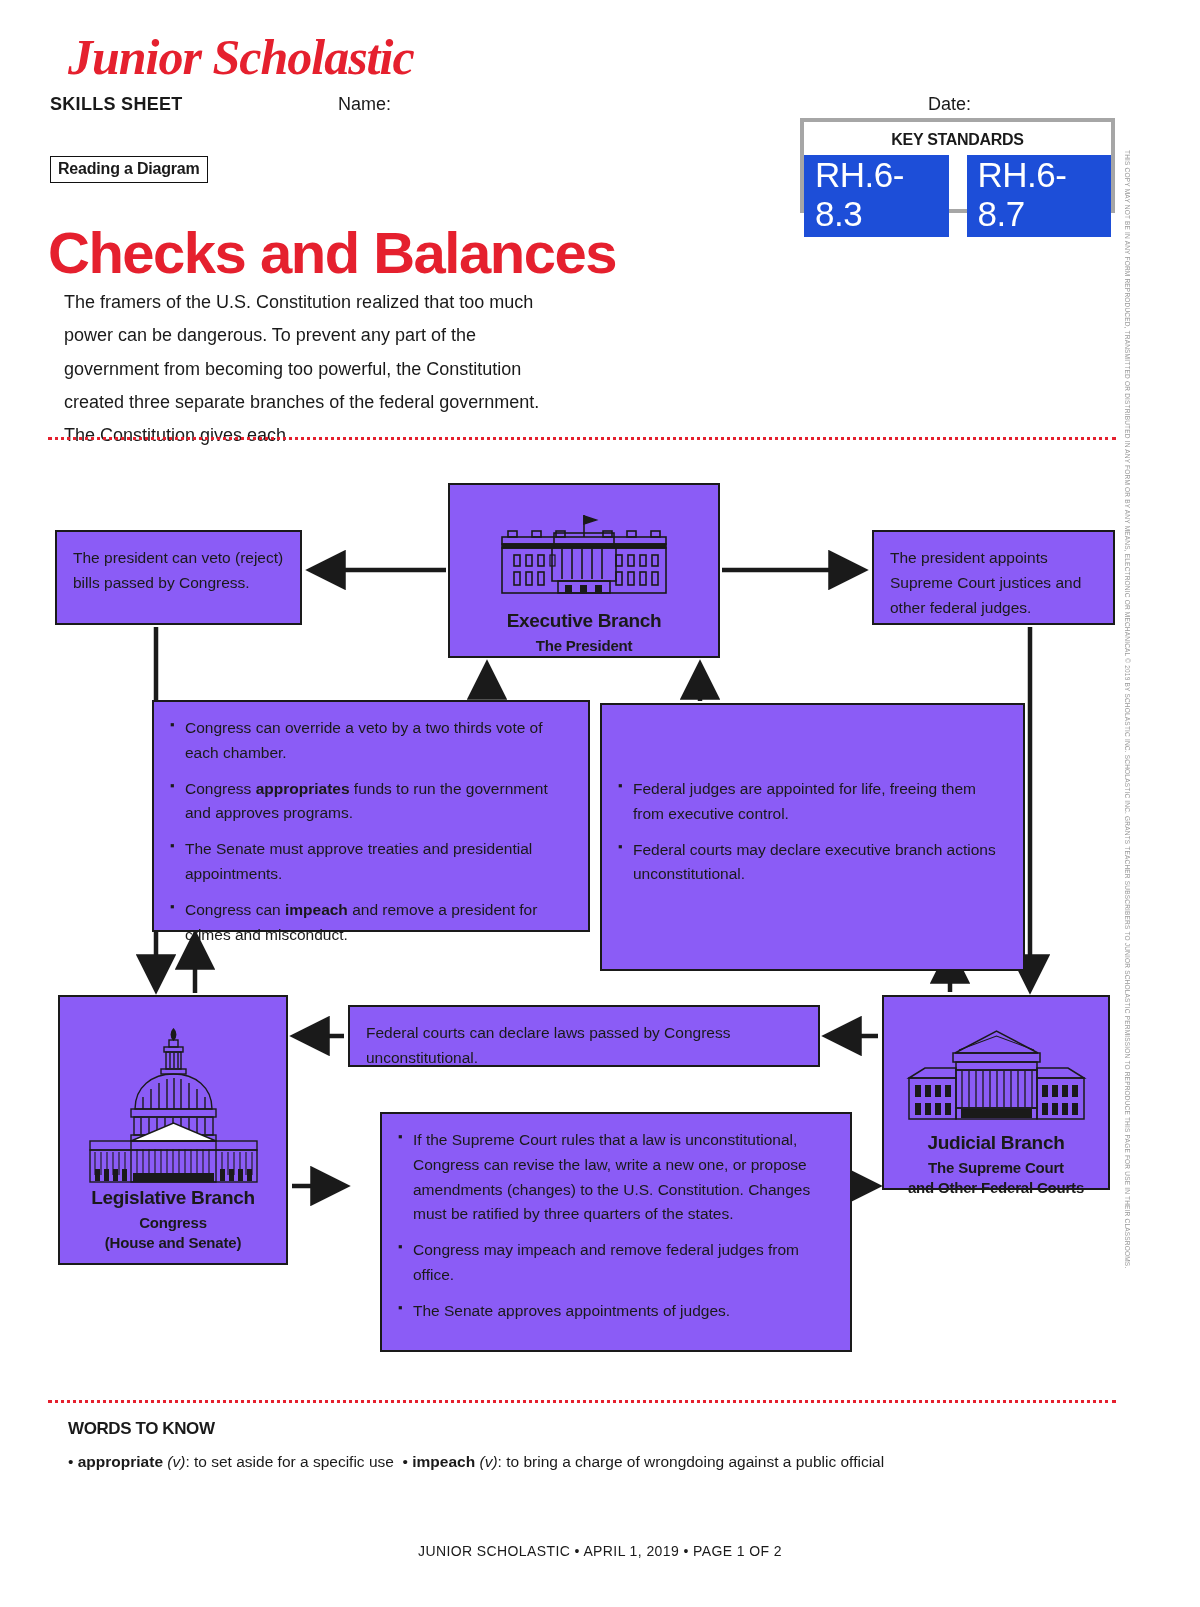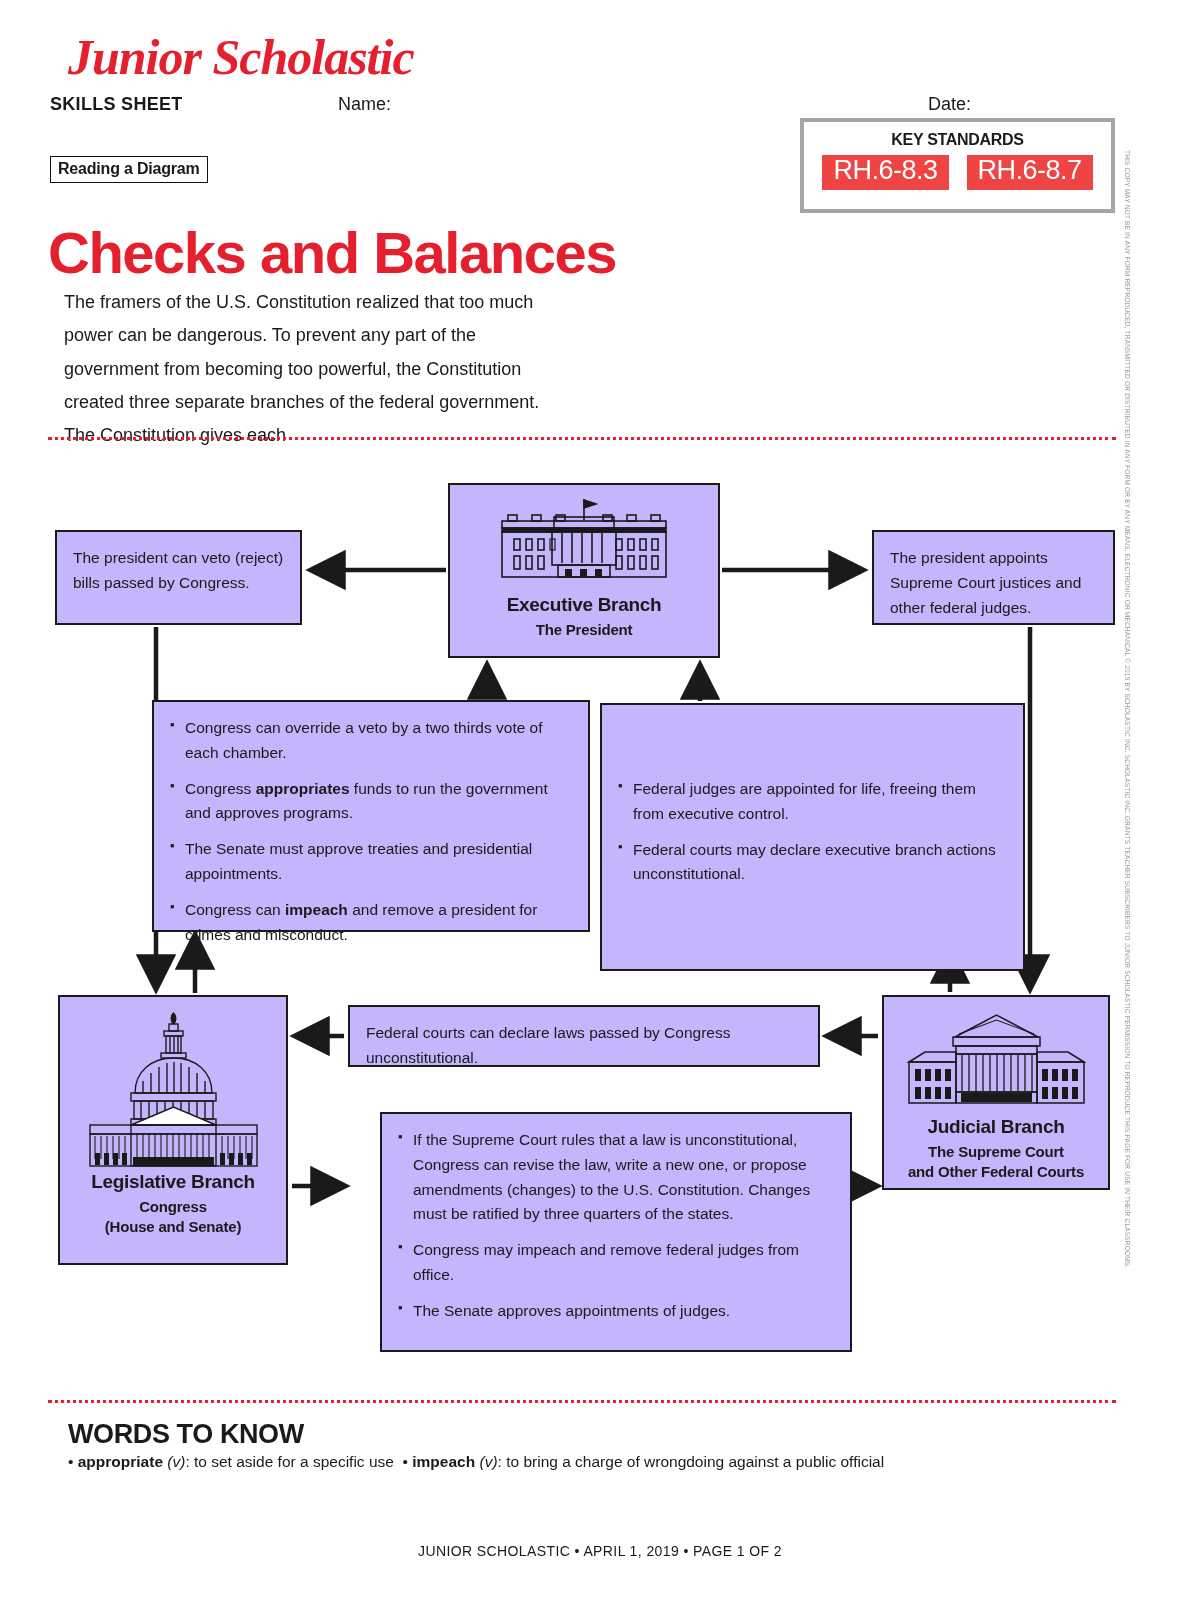"RH.6-8.3" .ks-badge { background: #ef4444 -> #1d4ed8; font-size: 27px -> 35px }
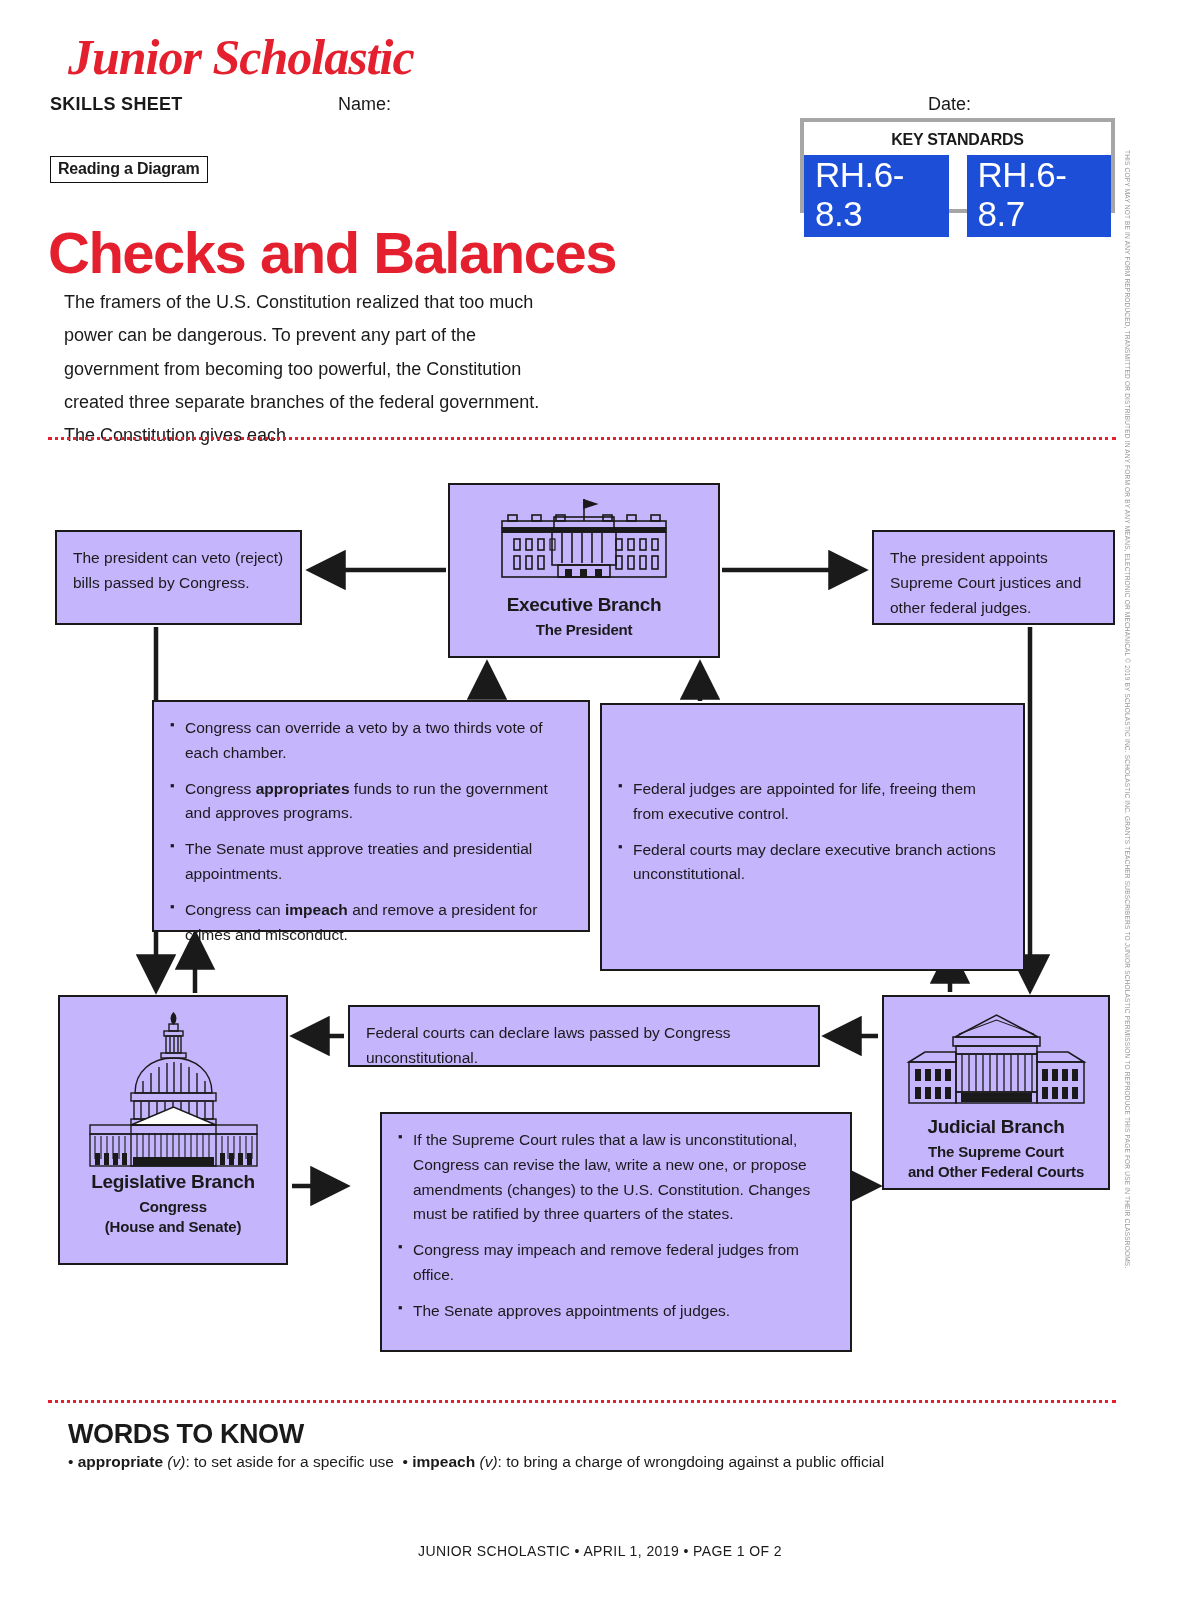"The president can veto (reject)" .node { background: #c4b5fd -> #8b5cf6 }
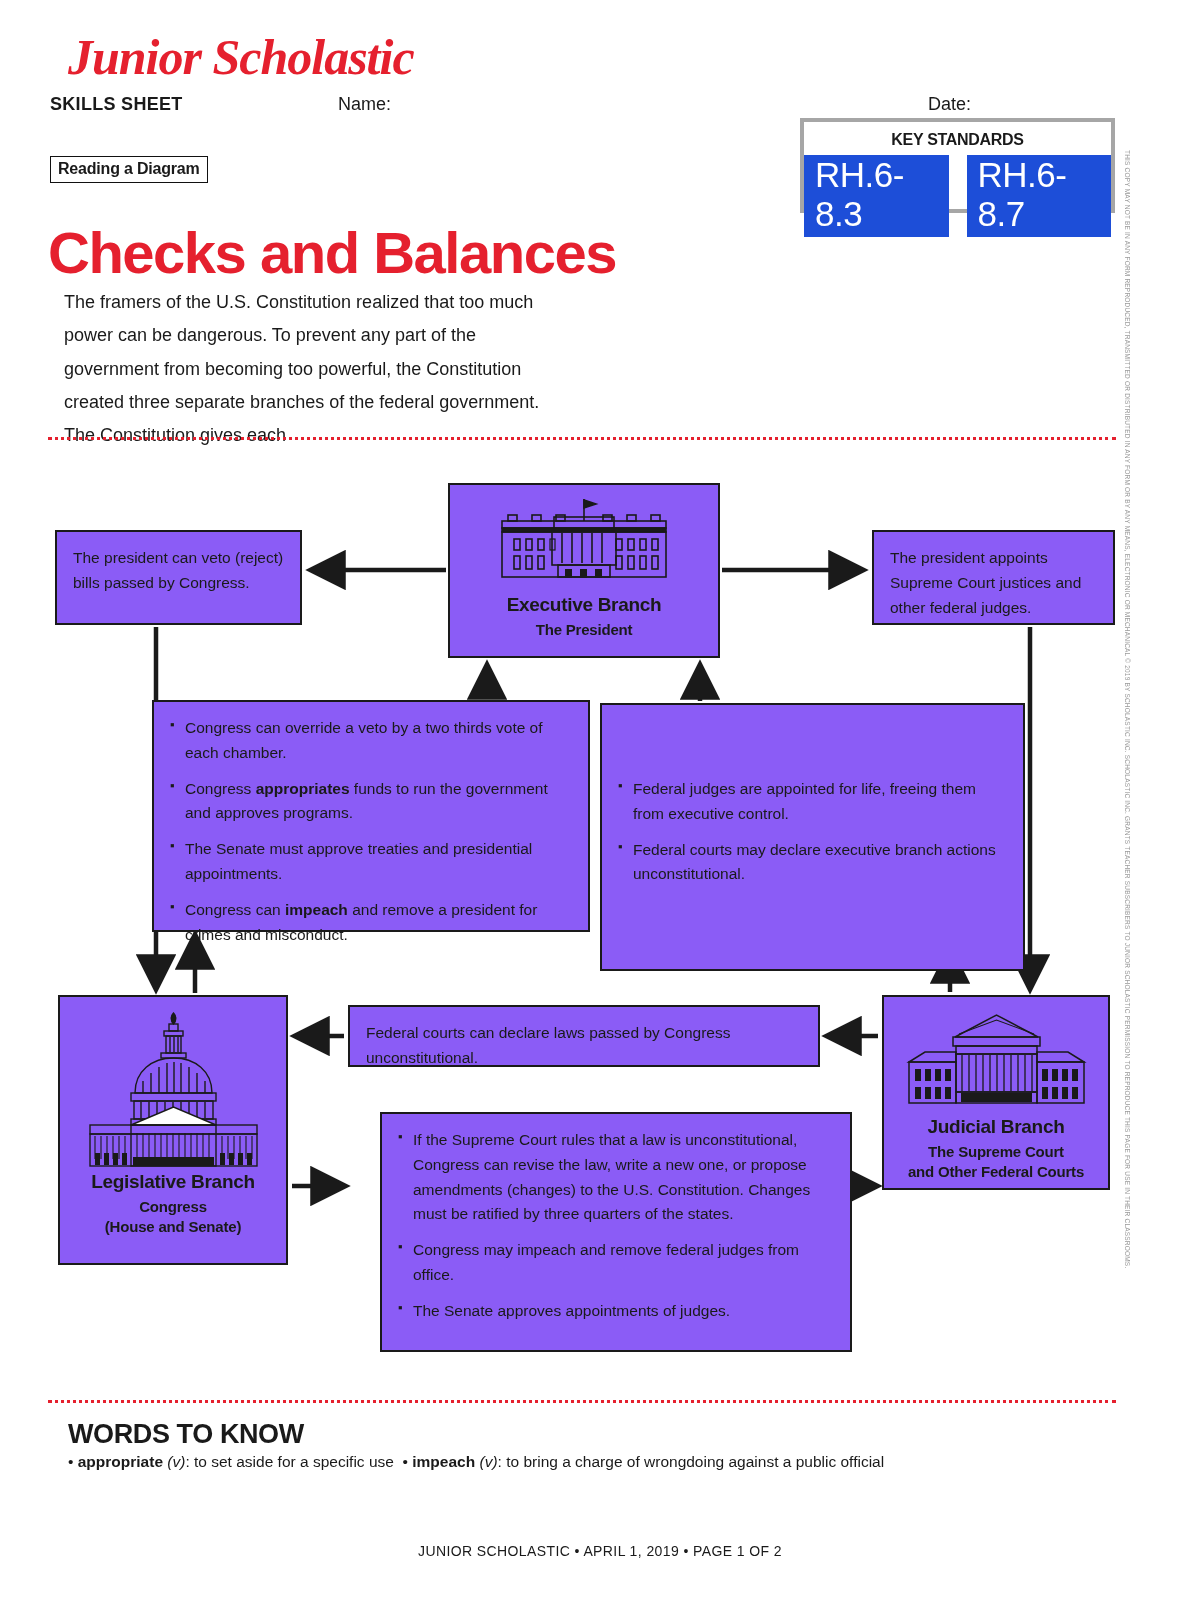"Executive Branch" .branch-box { padding: 10px 8px 12px 8px -> 26px 8px 12px 8px }
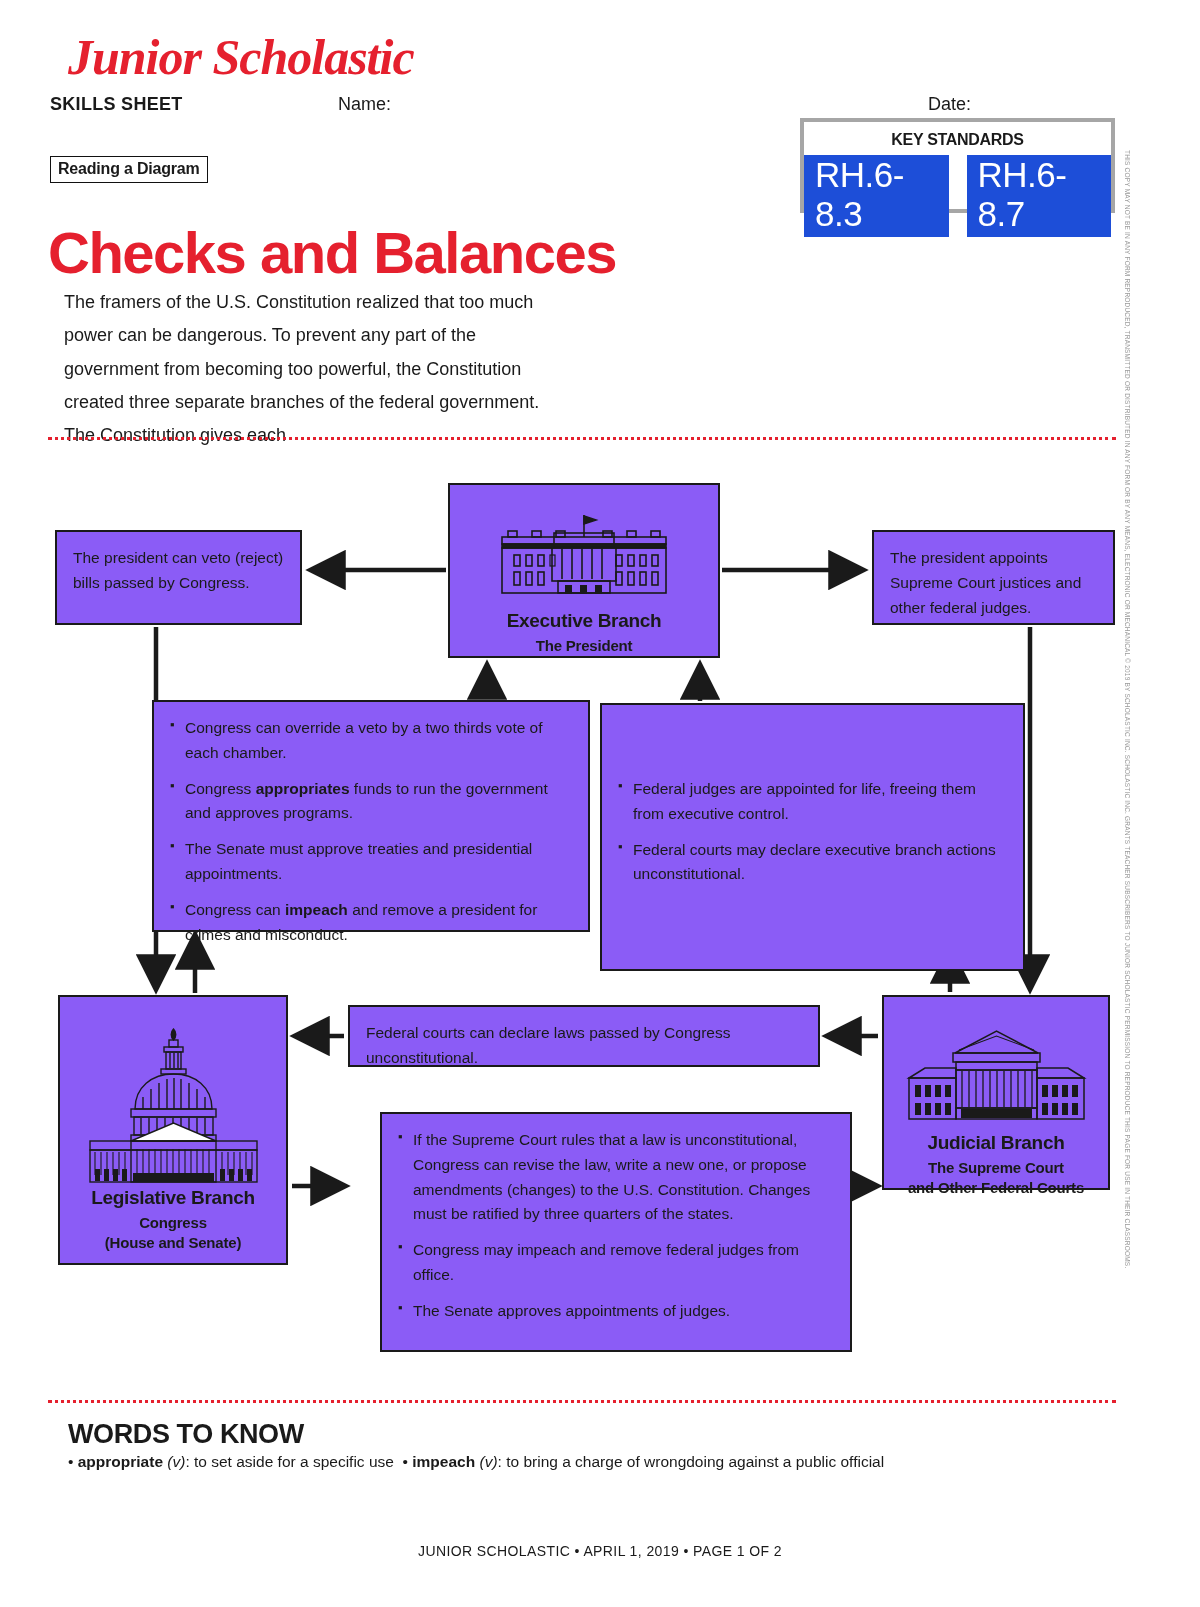"WORDS TO KNOW" .wtk-title { font-size: 27px -> 17px }
